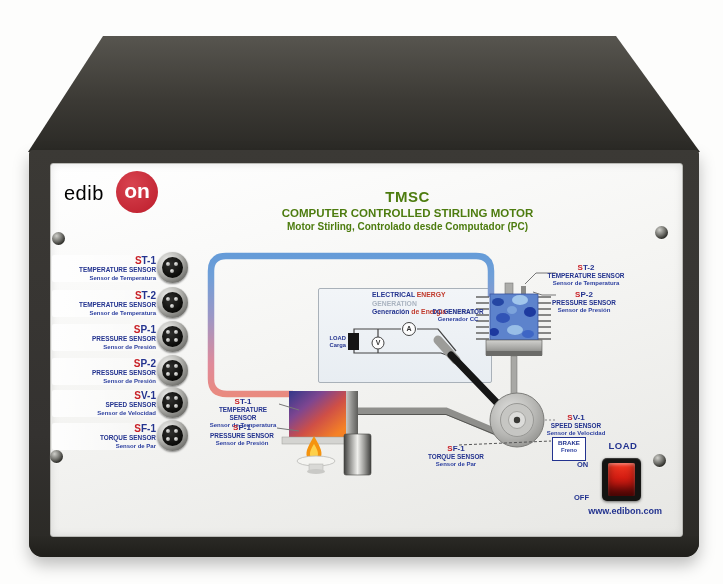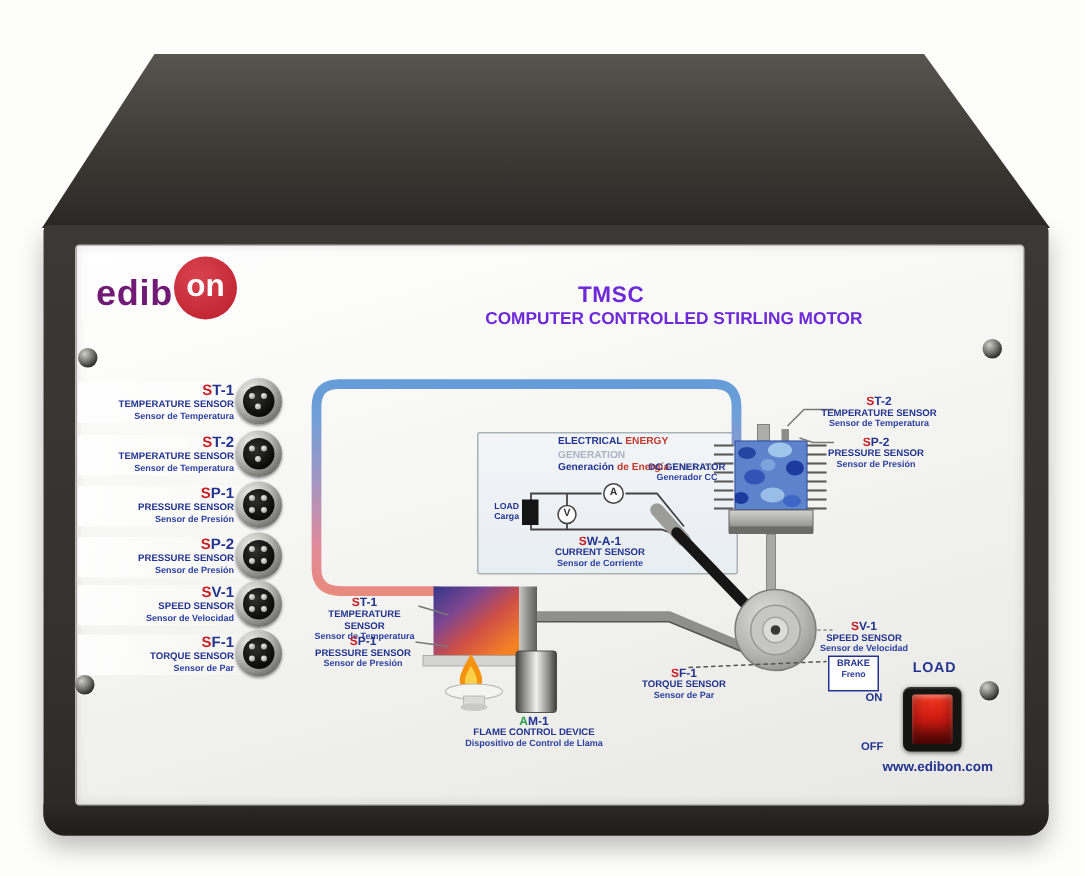"edib" .logo-text { color: #701a75 -> #000000; font-size: 24px -> 20px; font-weight: bold -> normal }
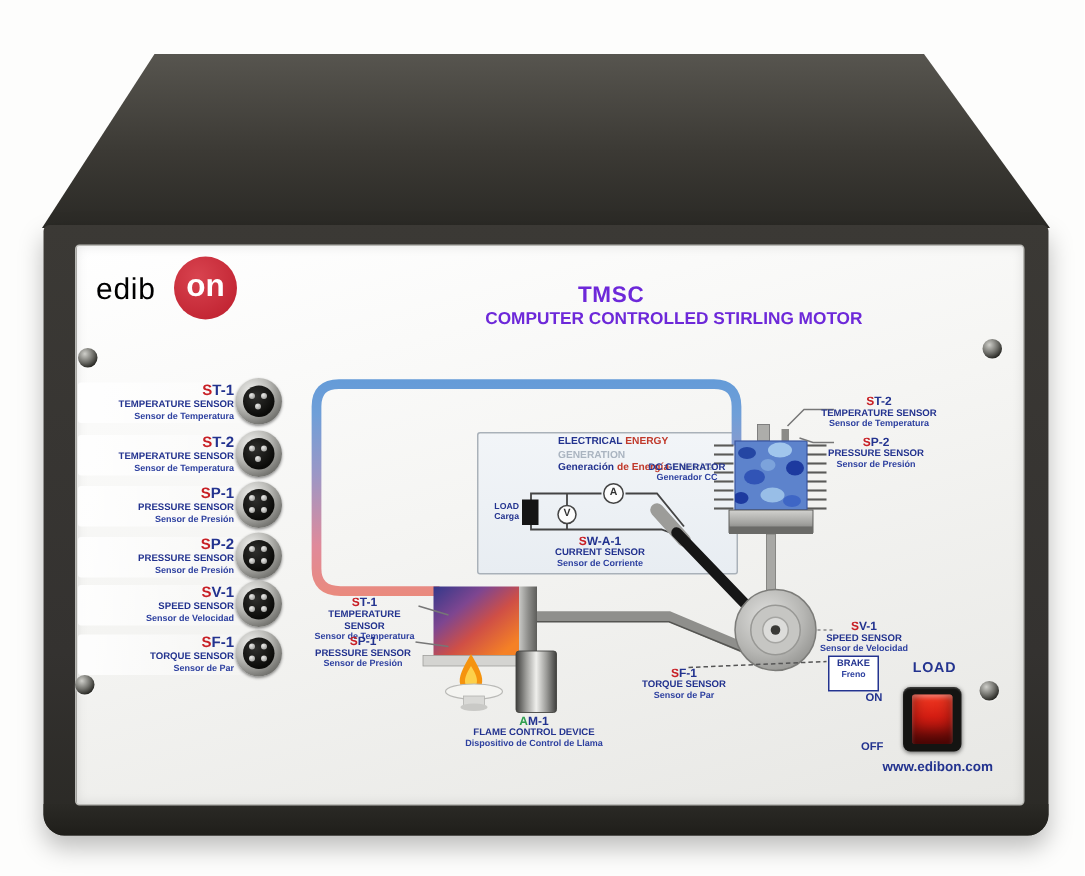"TMSC" .title-block { color: #6d28d9 -> #4d7c0f }
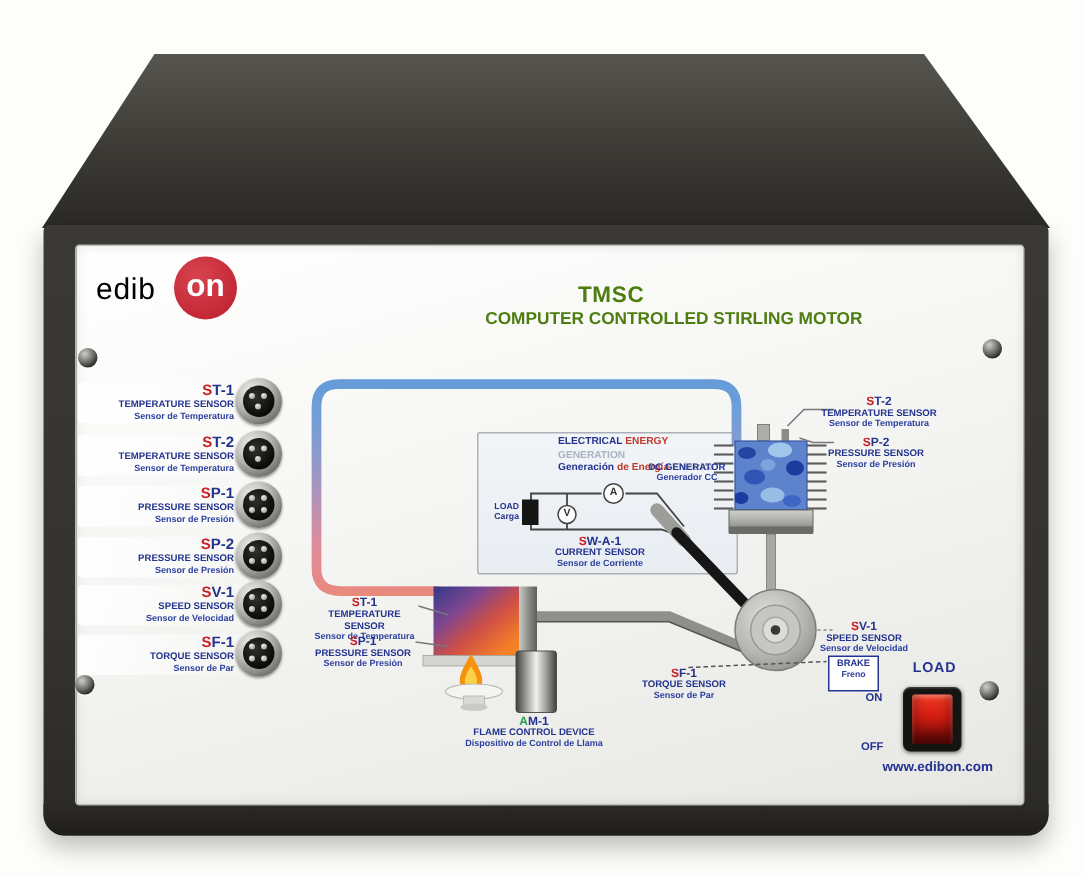"COMPUTER CONTROLLED STIRLING MOTOR" .title-en { text-align: right -> none }
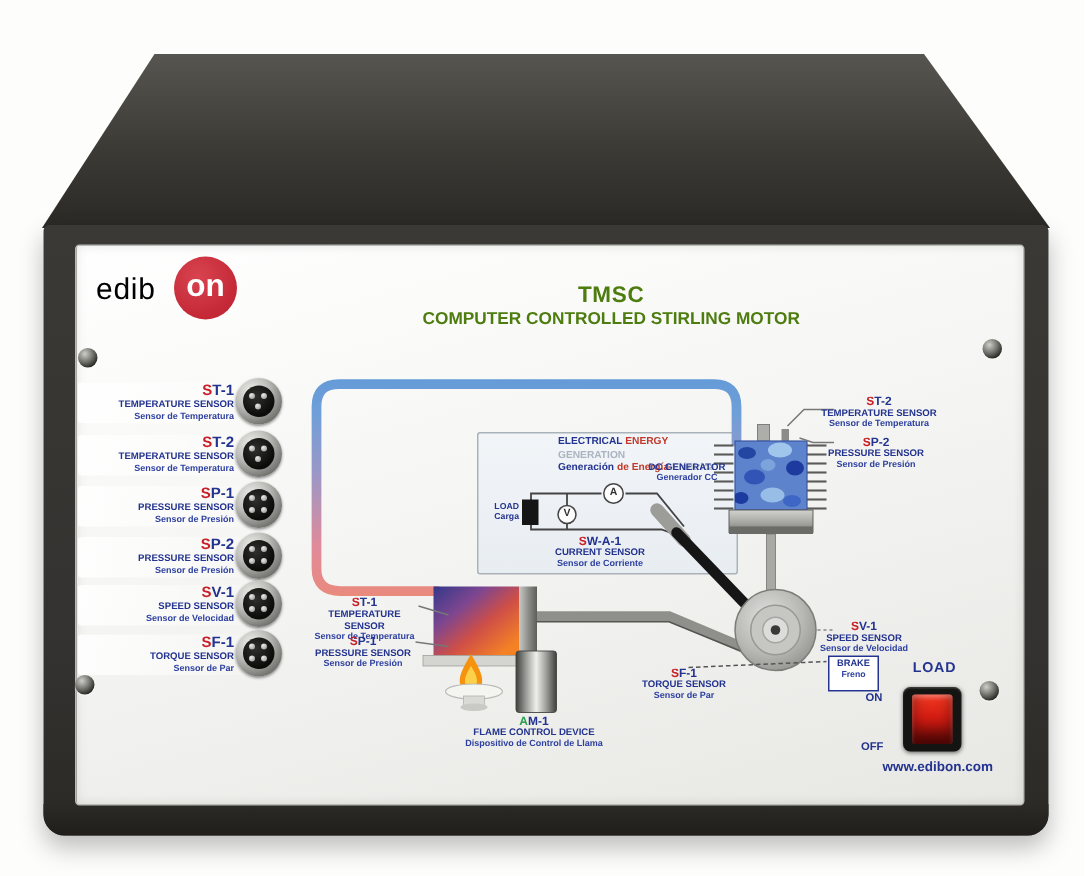"Motor Stirling, Controlado desde" div.title-es { html: none -> <div>Motor Stirling, Controlado desde Computador (PC)</div> }
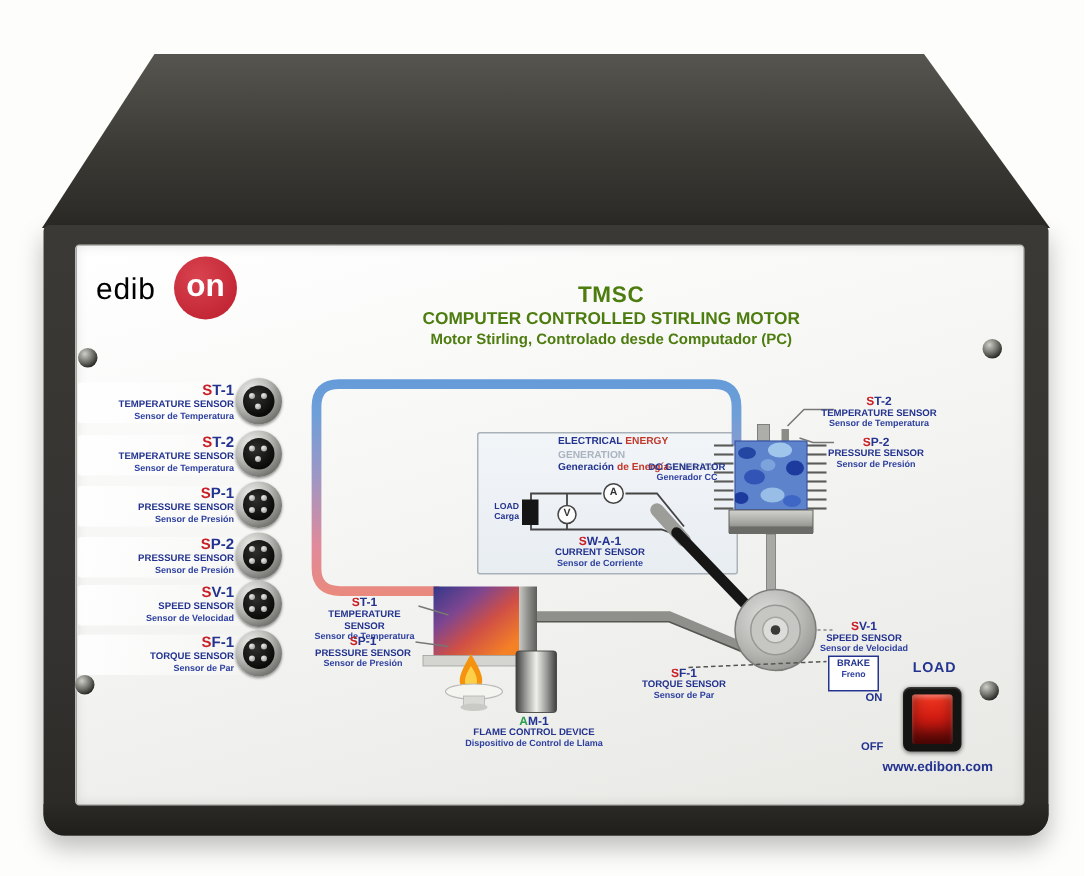"SW-A-1" div.dlbl { html: <div> <div><span>S</span><span>W-A-1</span></div> <div>CURRENT SENSOR</div> <div>Sensor de Corriente</div> </div> -> none }
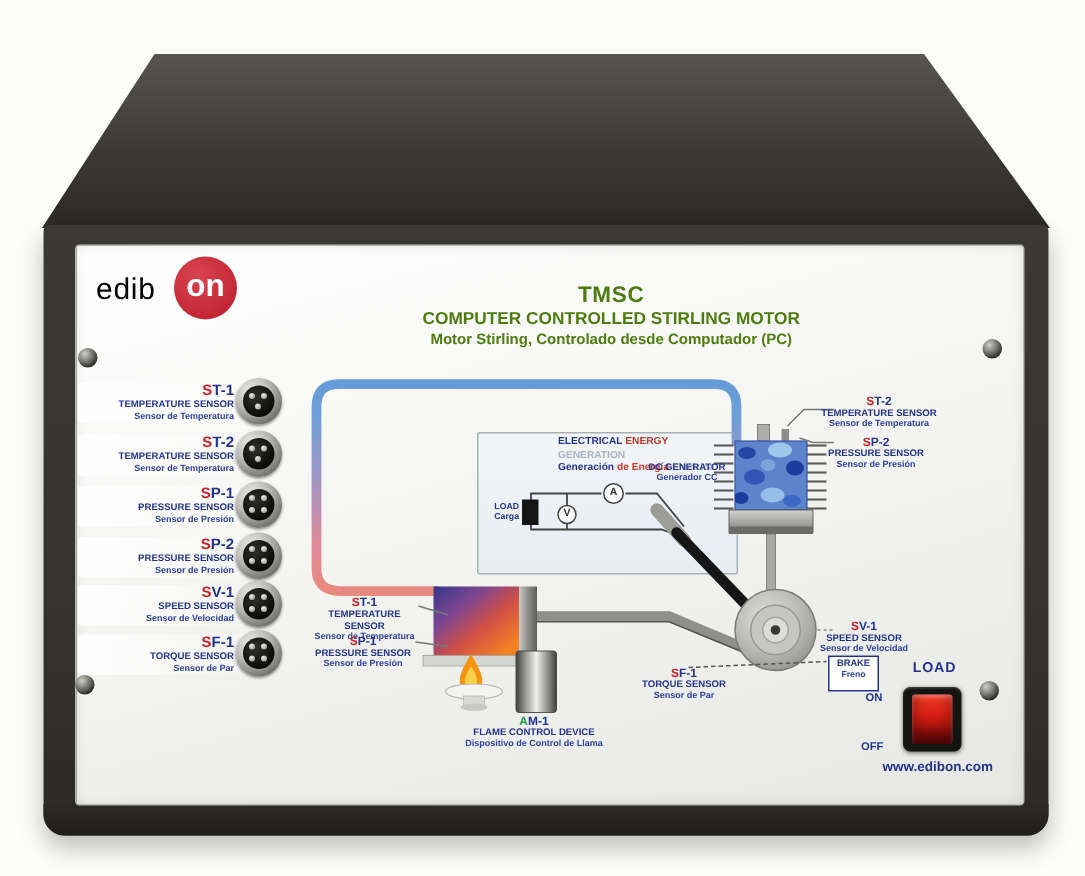"AM-1" div.dlbl { html: <div> <div><span>A</span><span>M-1</span></div> <div>FLAME CONTROL DEVICE</div> <div>Dispositivo de Control de Llama</div> </div> -> none }
